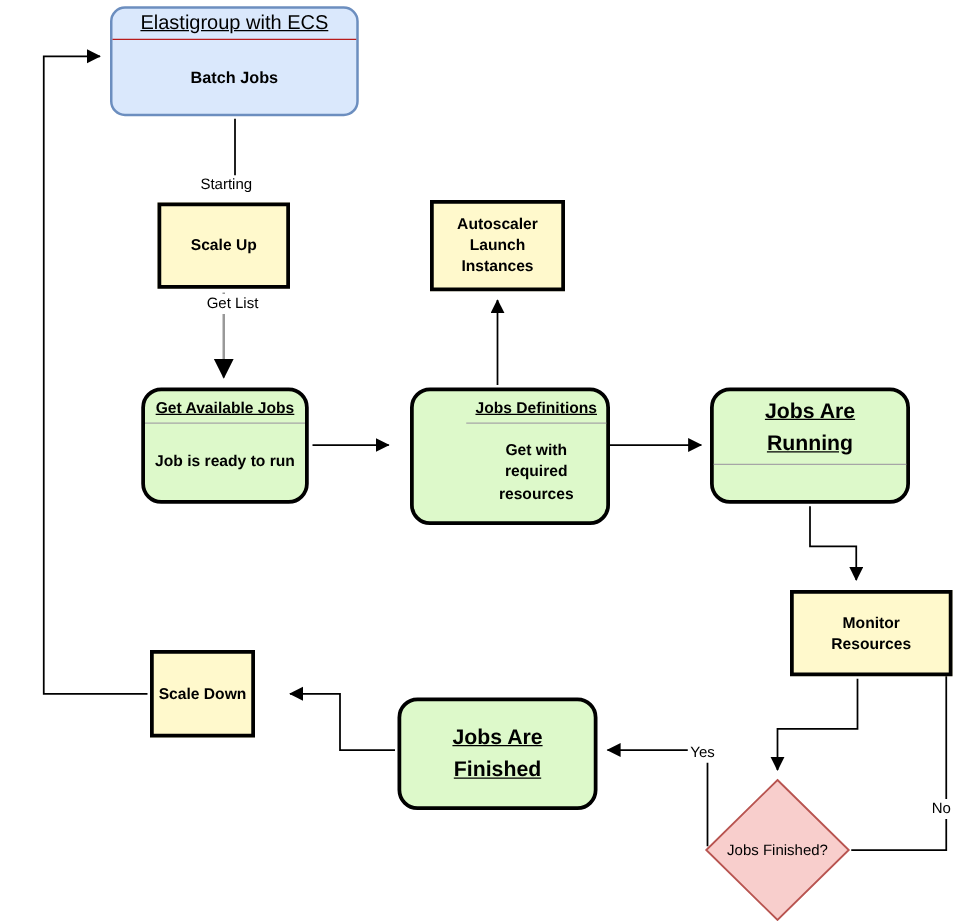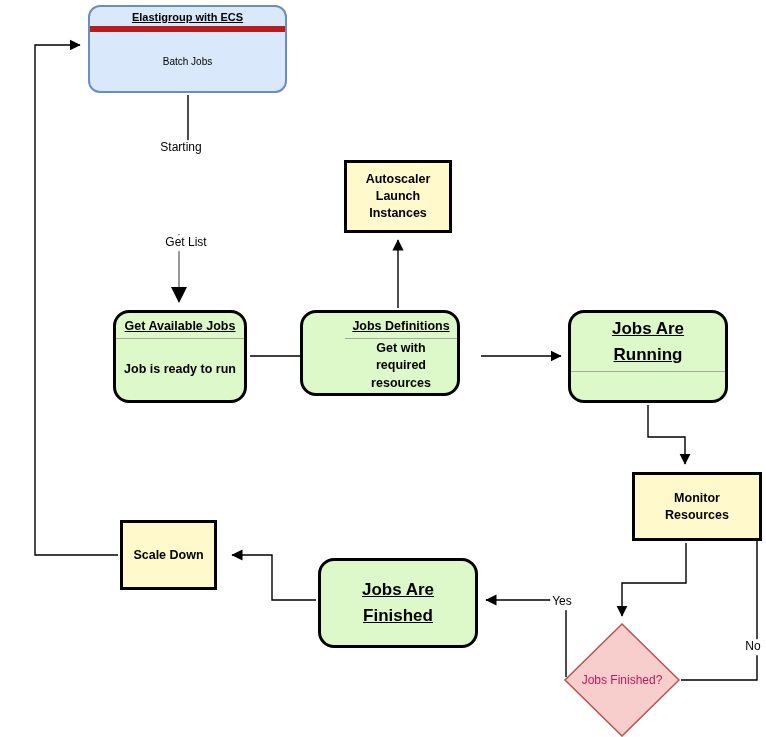"Elastigroup with ECS" .start-node .title { border-bottom: 6px solid #b91c1c -> 1px solid #b91c1c; font-size: 11px -> 16px; font-weight: bold -> normal }
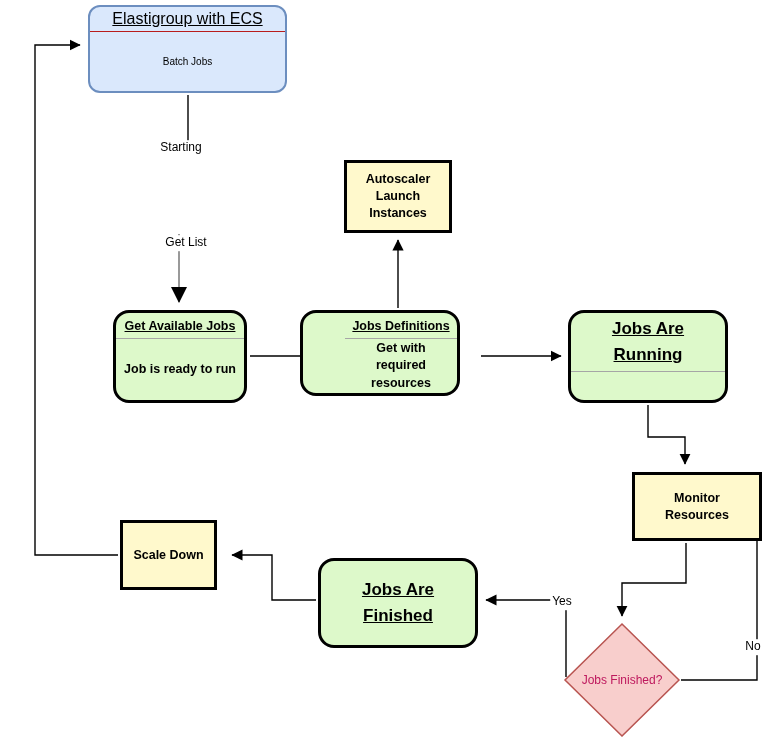"Batch Jobs" .start-node .body { font-size: 10px -> 13px; font-weight: normal -> bold }
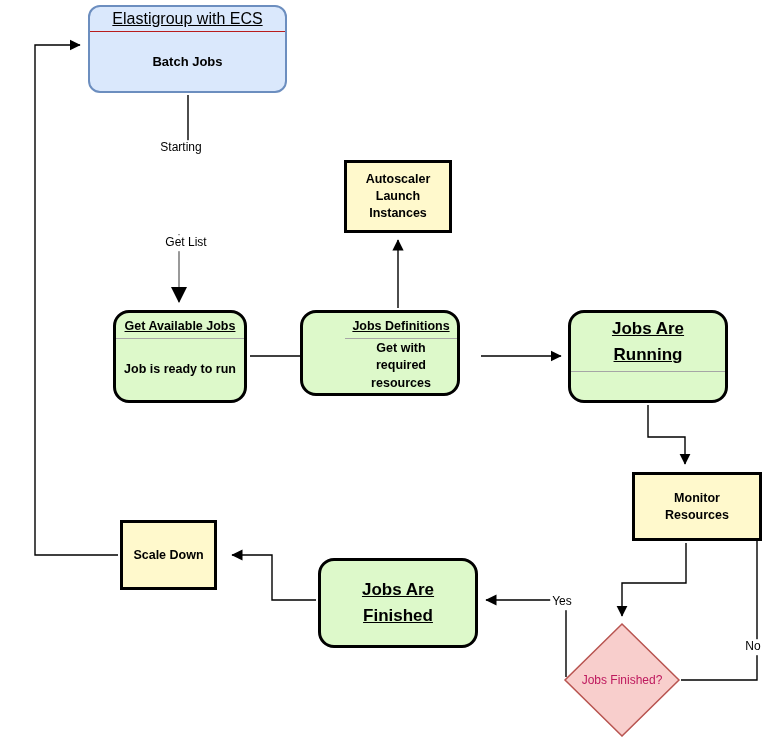"Scale Up" div.node { html: none -> <div> <div>Scale Up</div> </div> }
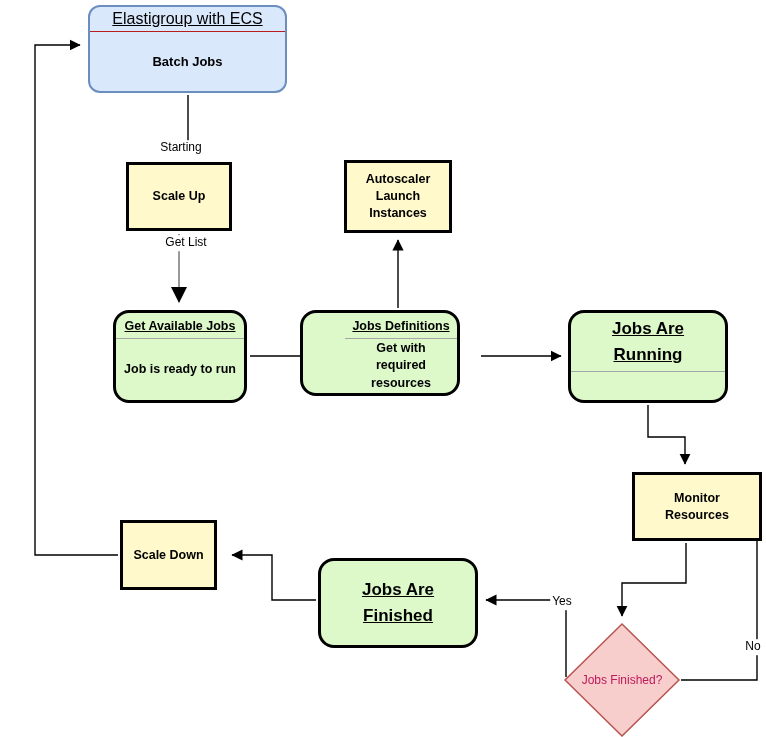"Jobs Definitions" div.node { height: 86px -> 110px; left: 300px -> 328px }
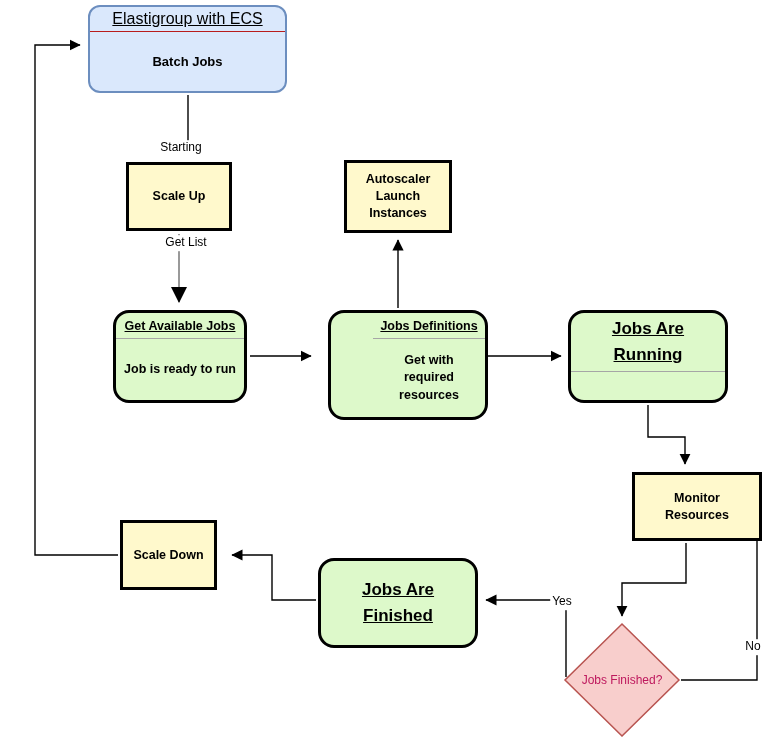"Scale Down" div.node { width: 97px -> 84px }
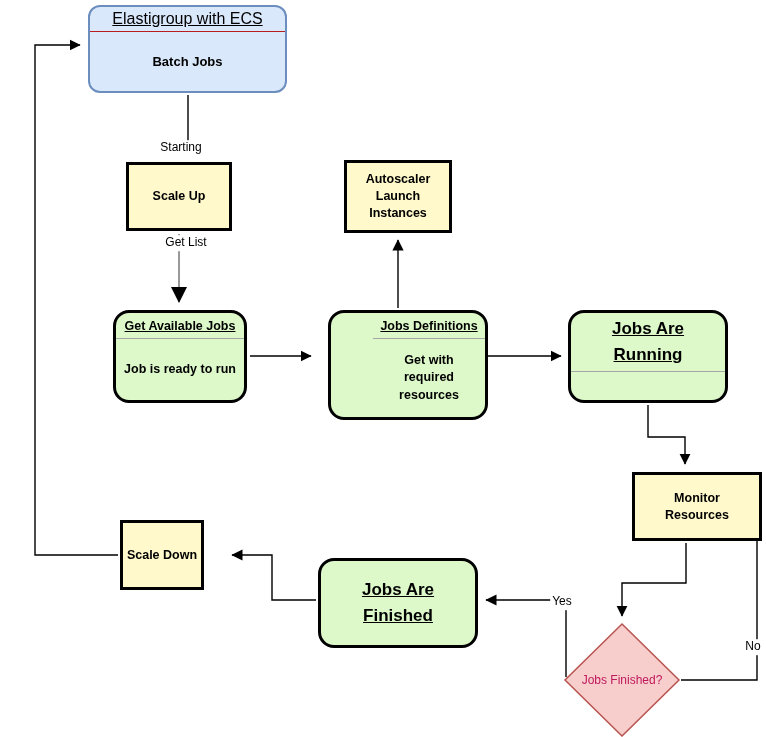"Jobs Finished?" .decision-label { color: #be185d -> #000000 }
